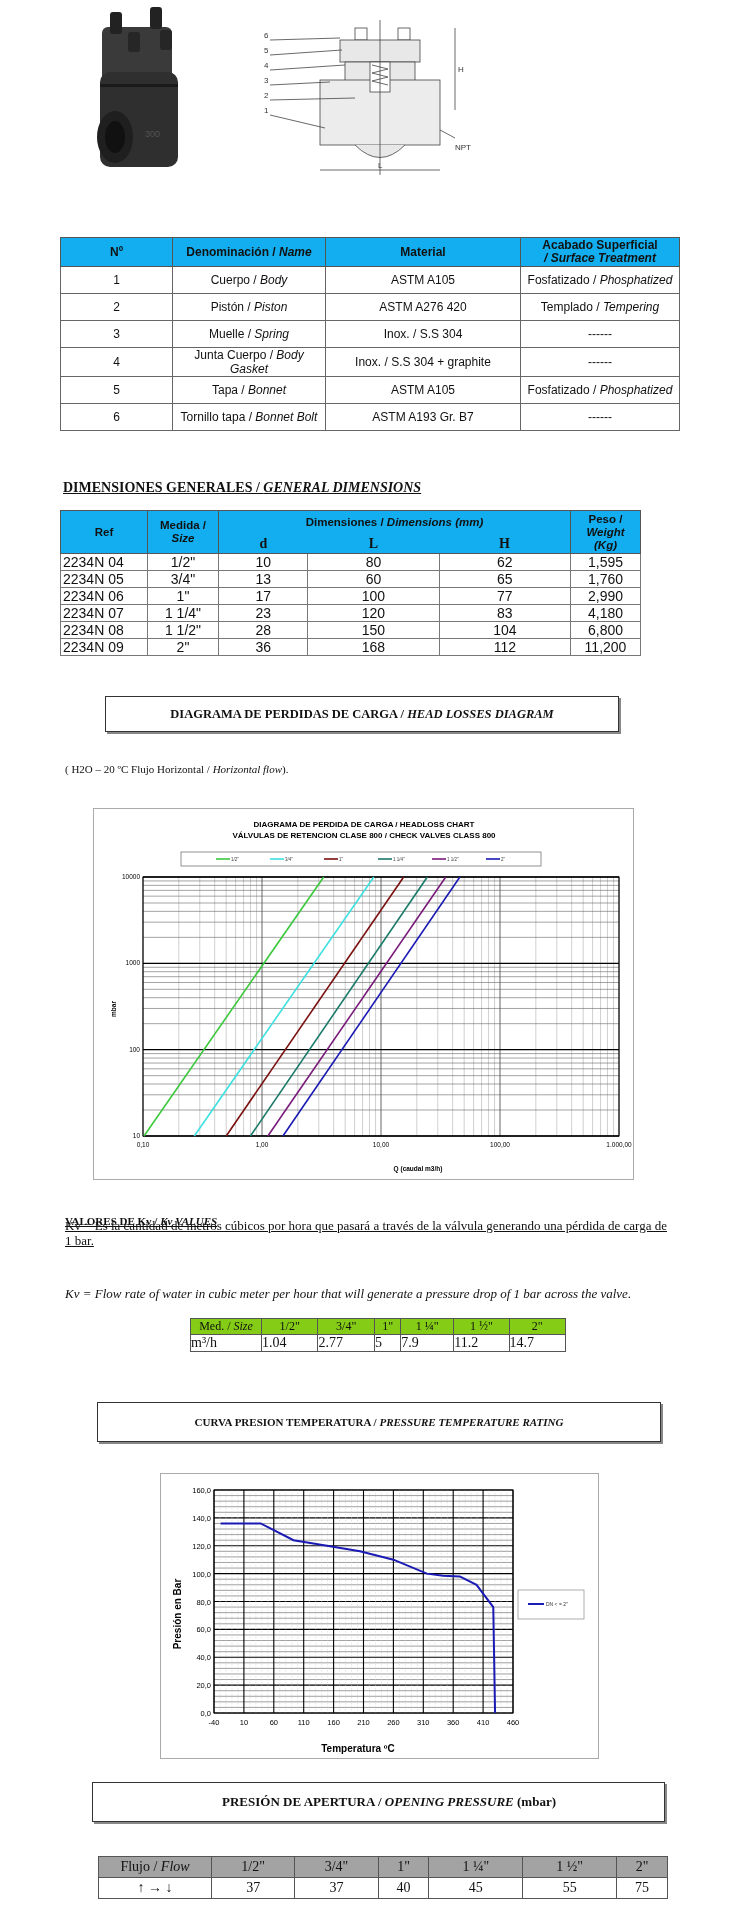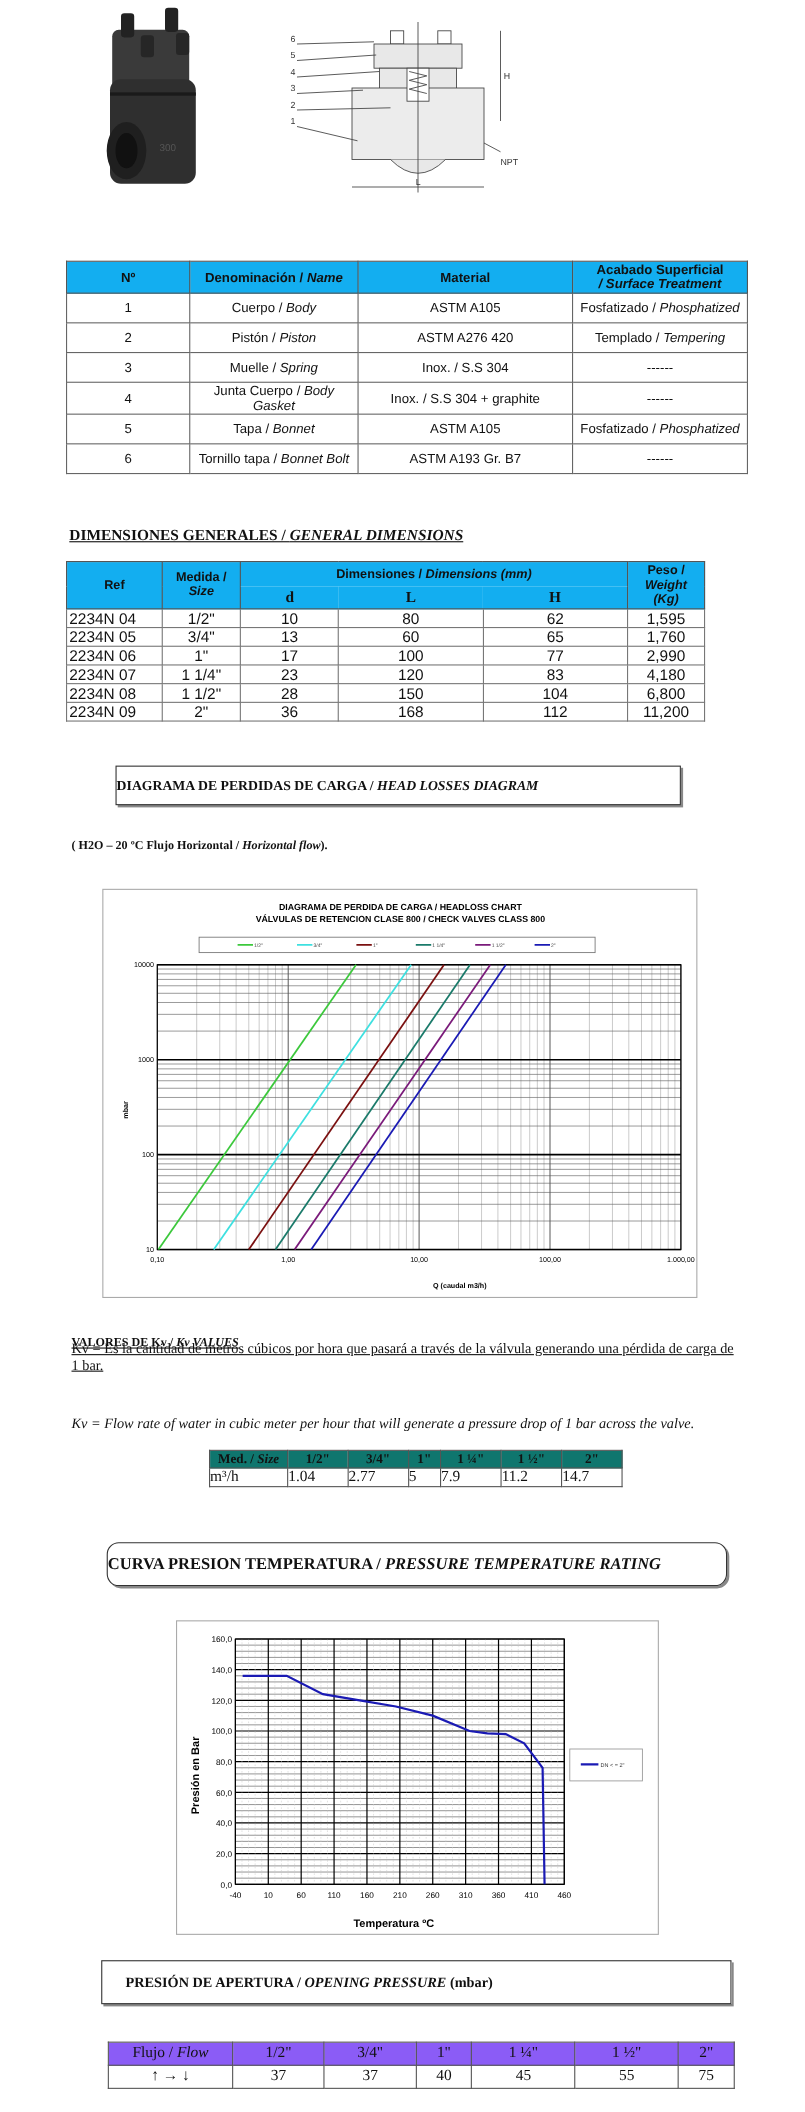"DIAGRAMA DE PERDIDAS DE CARGA" .boxtitle { text-align: none -> center }
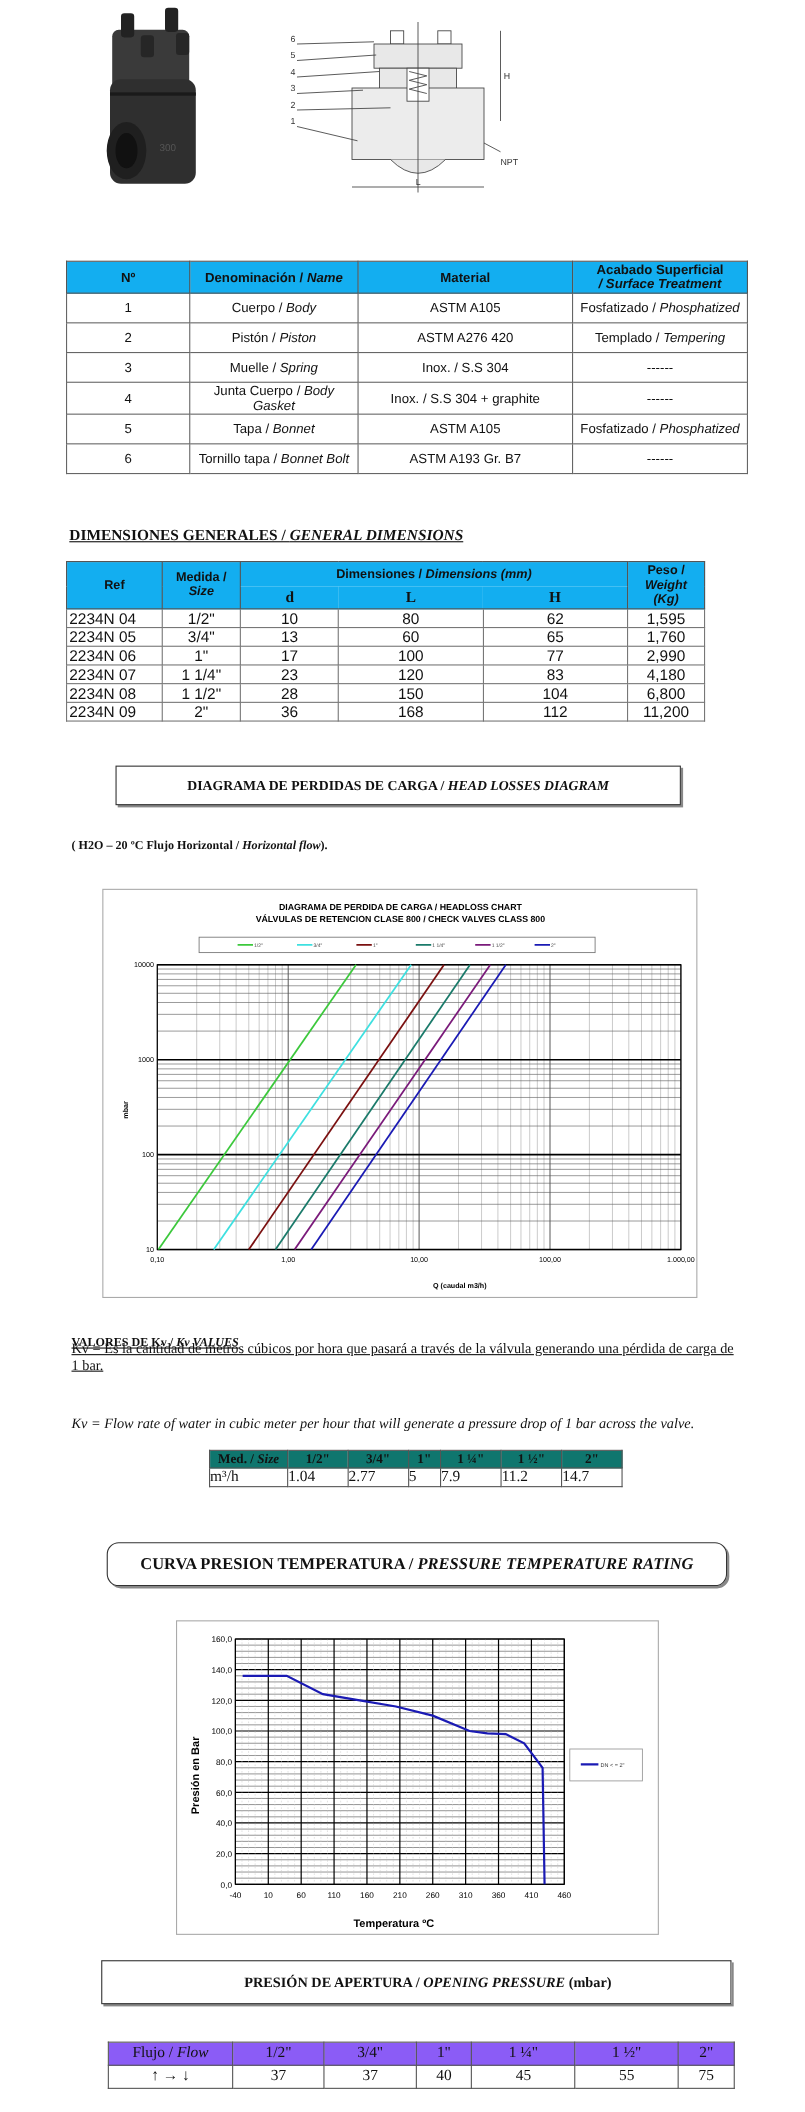"( H2O – 20 ºC" div.abs { font-weight: bold -> normal }
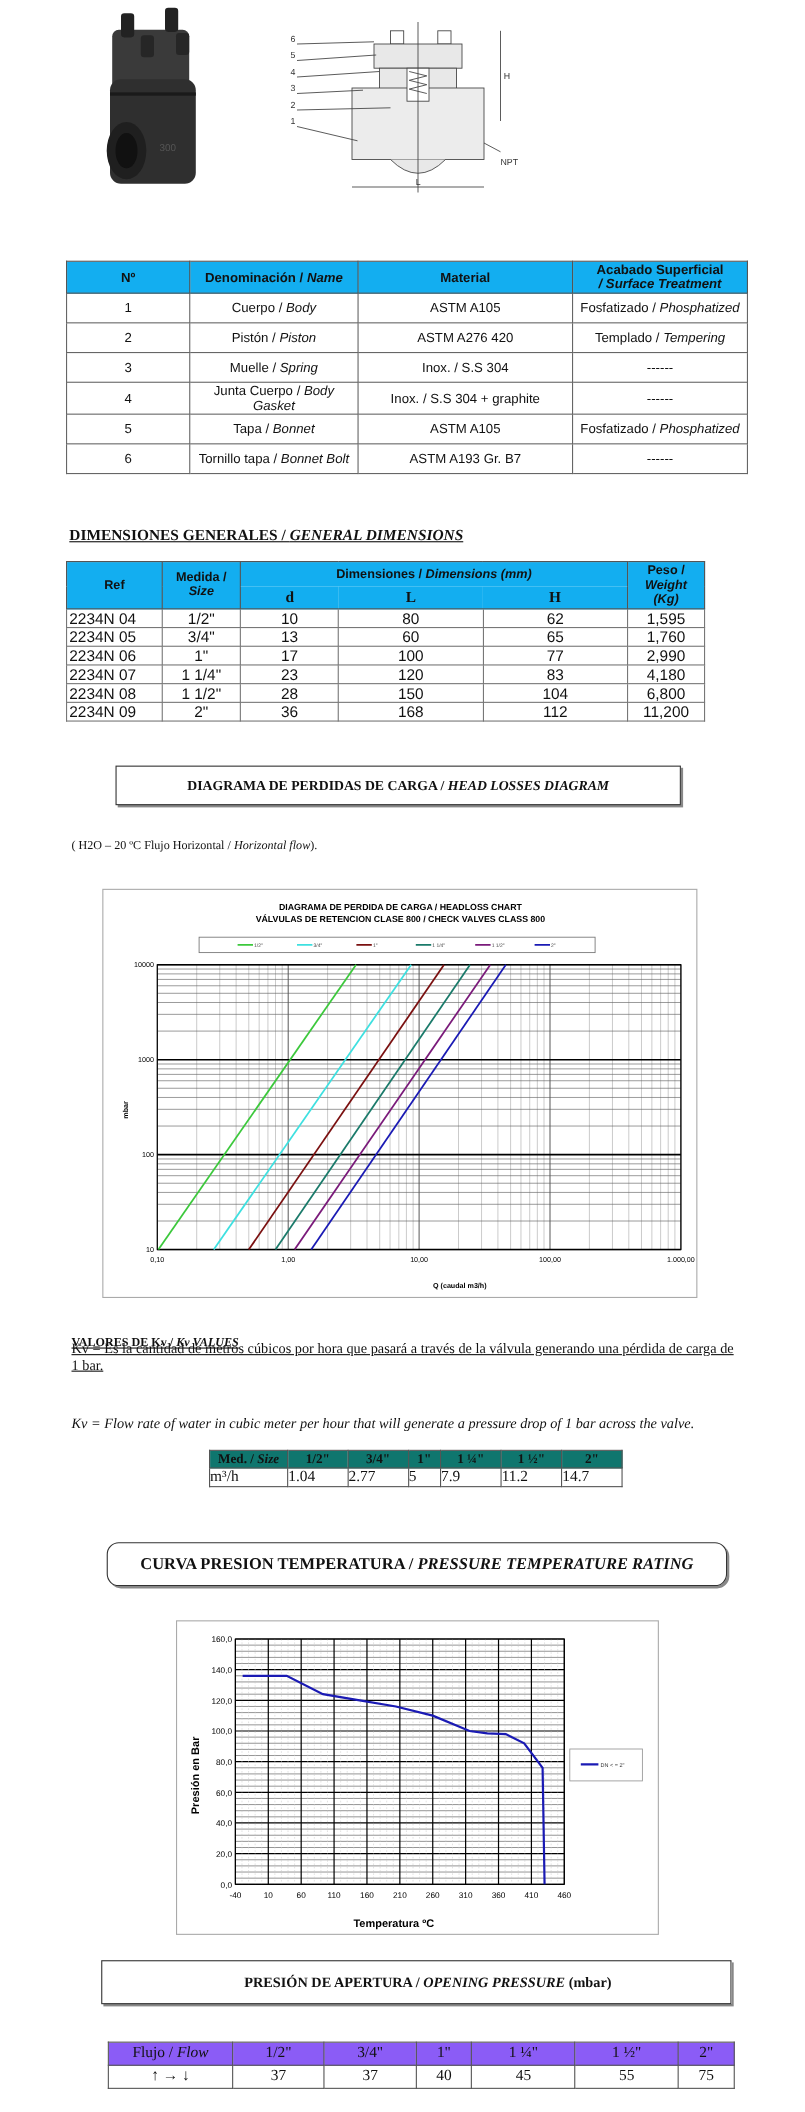"Med. / Size" .kv th { background: #0f766e -> #84cc16; font-weight: bold -> normal }
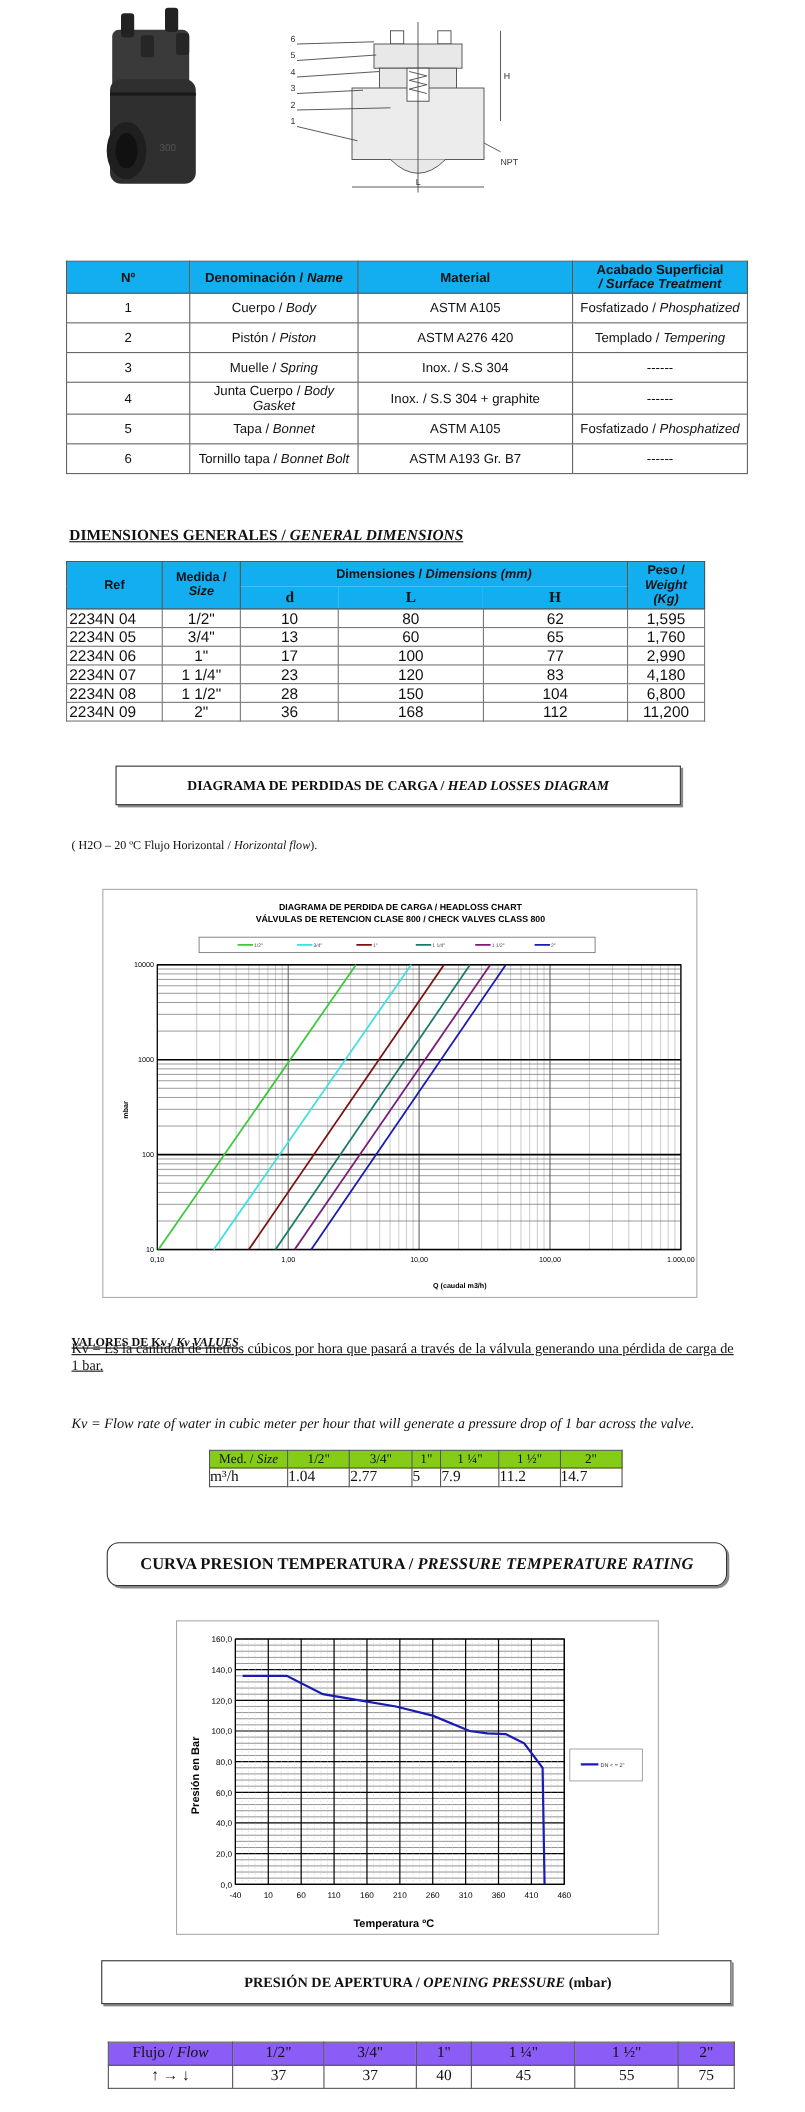"CURVA PRESION TEMPERATURA / PRESSURE" div.abs { border-radius: 11px -> none; font-size: 15px -> 11px }
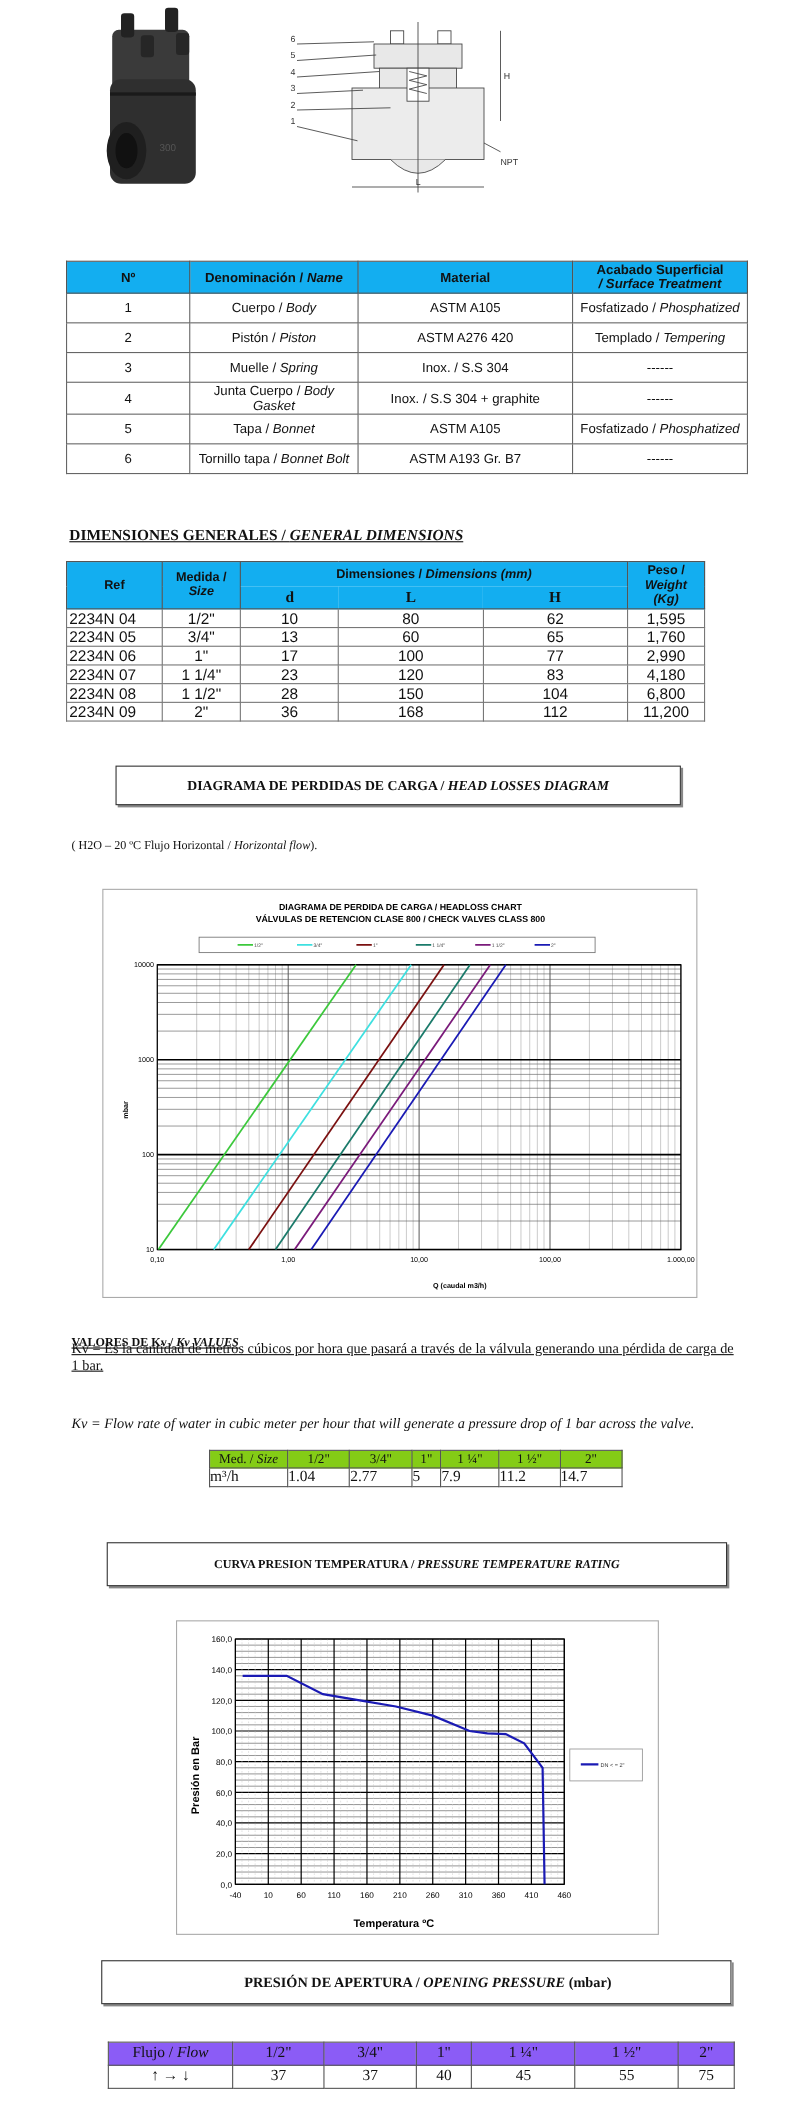"Flujo / Flow" .op th { background: #8b5cf6 -> #a3a3a3 }
